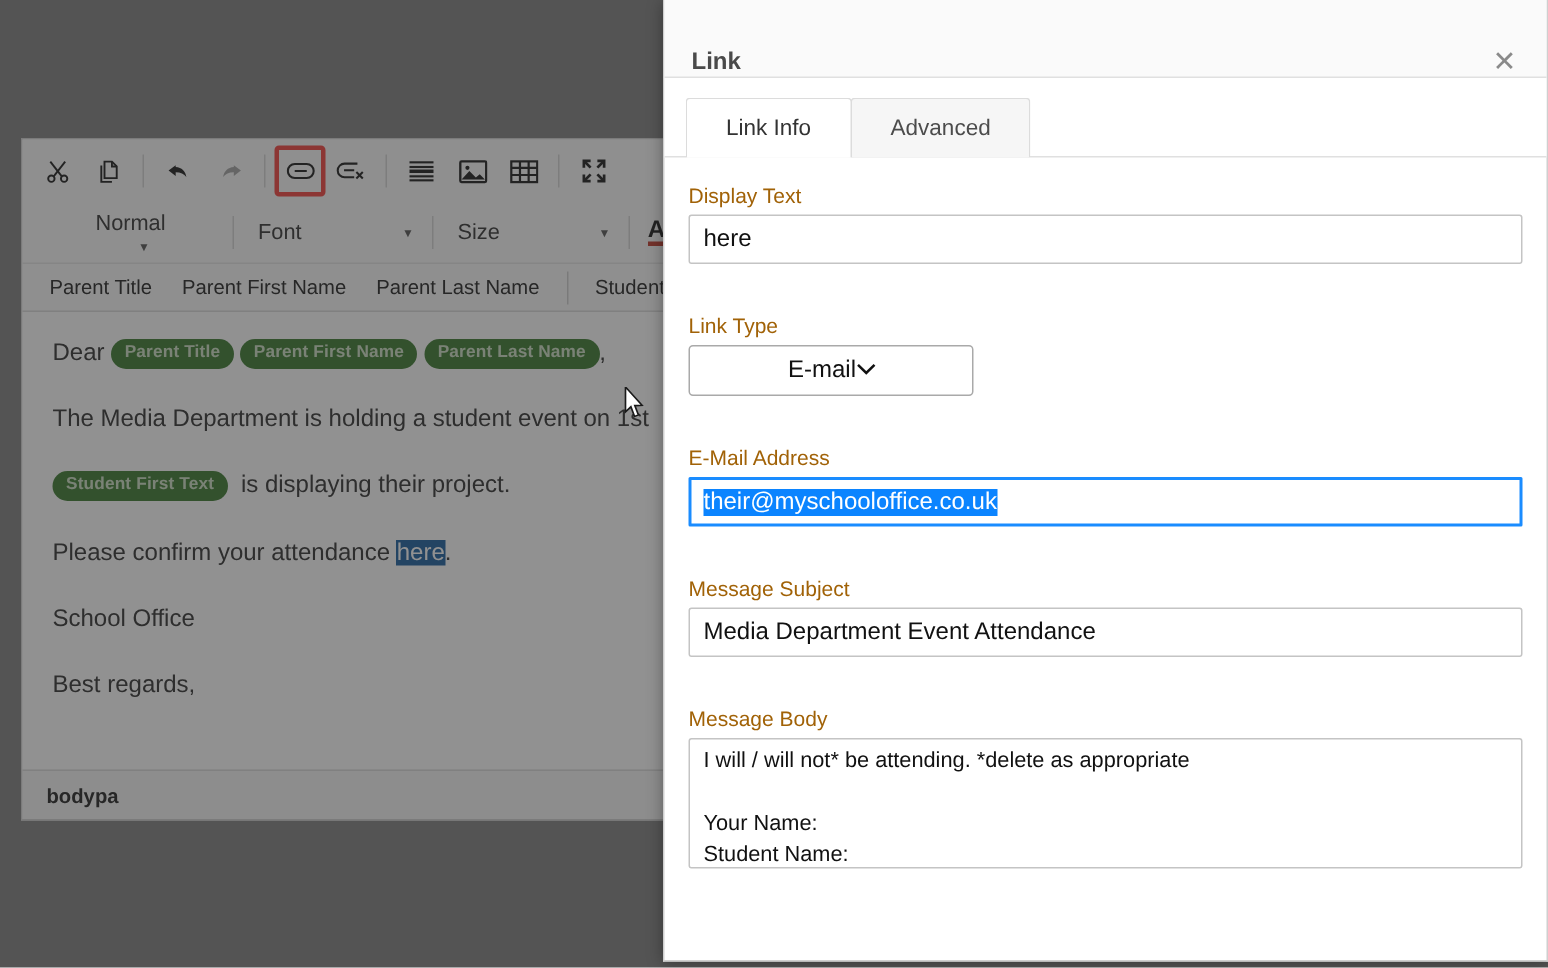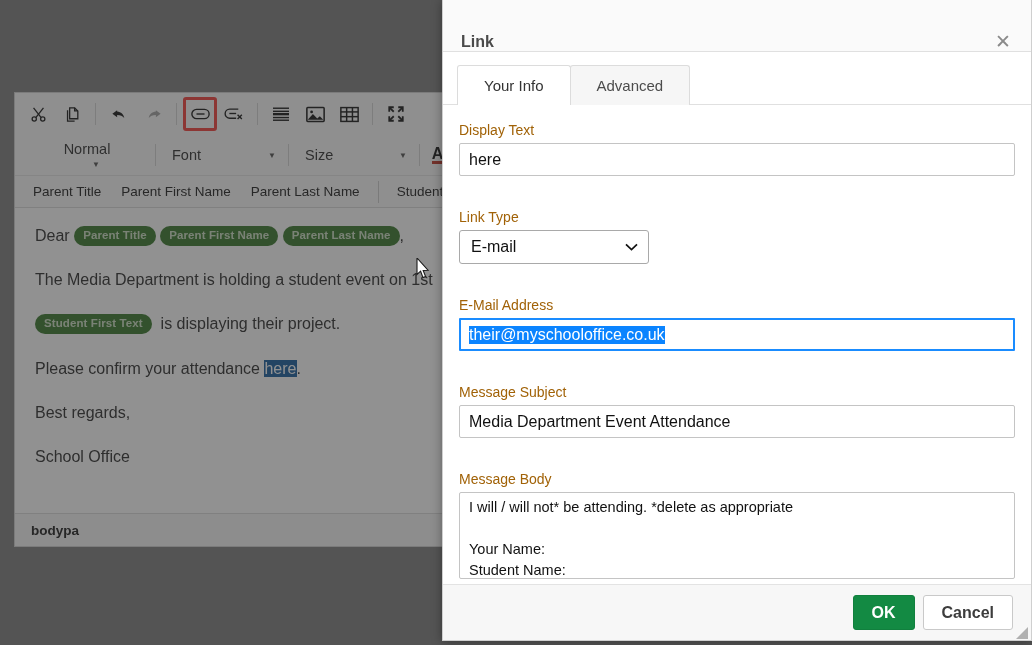"Your Info" div.dlg-tab { text: Your -> Link }
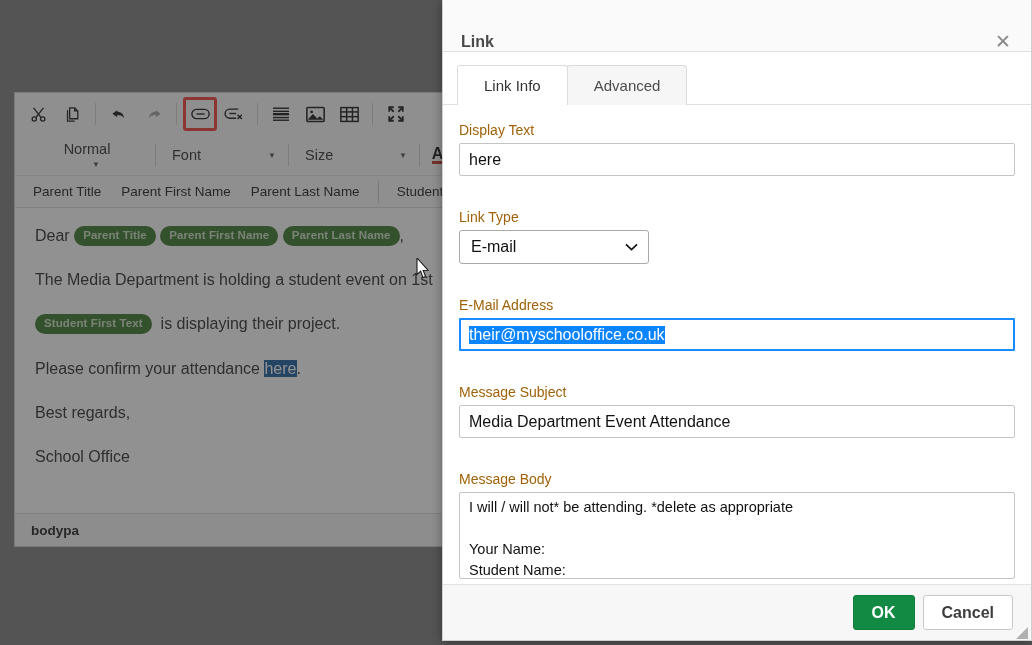"E-mail" .select-wrap { justify-content: space-between -> center }
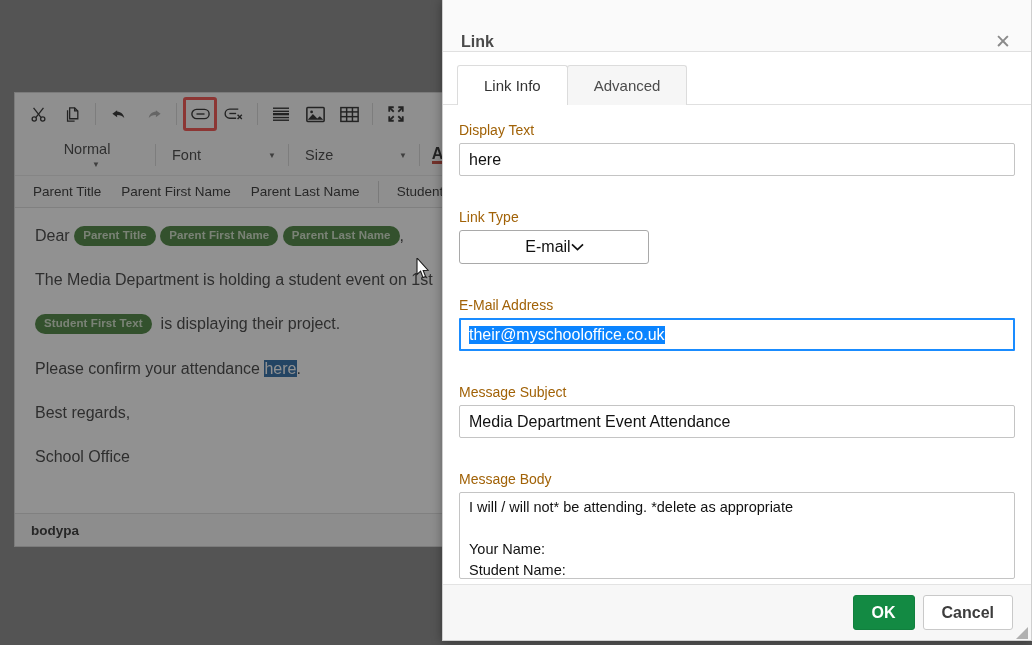"Best regards," p { order: before "School Office" -> after "School Office" }
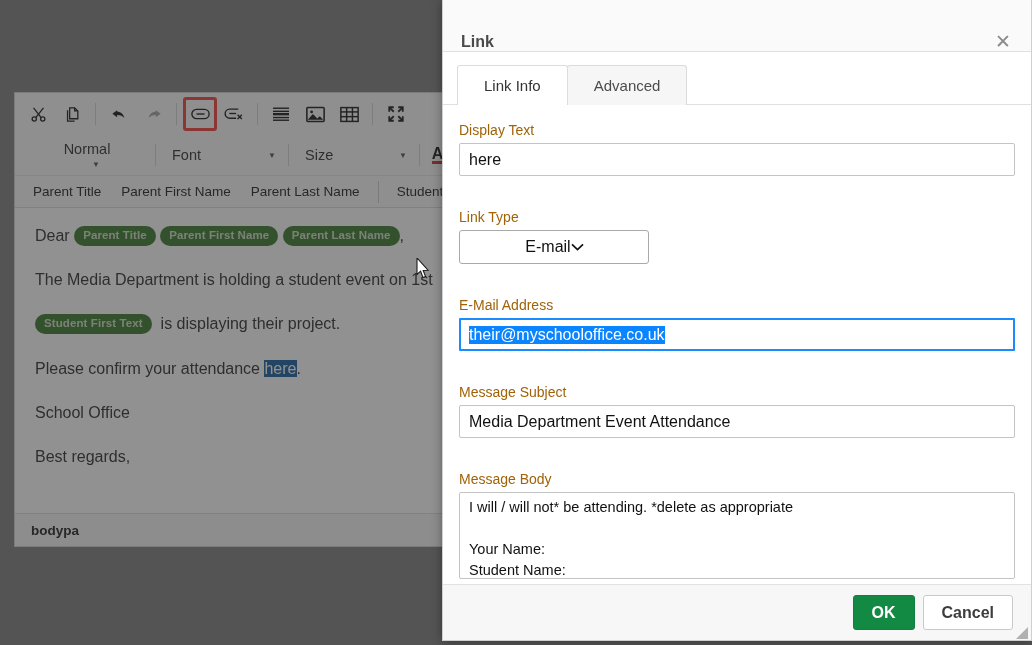"OK" div.dlg-footer { html: <div> <div>OK</div> <div>Cancel</div> <div> <svg> <path></path> </svg> </div> </div> -> none }
